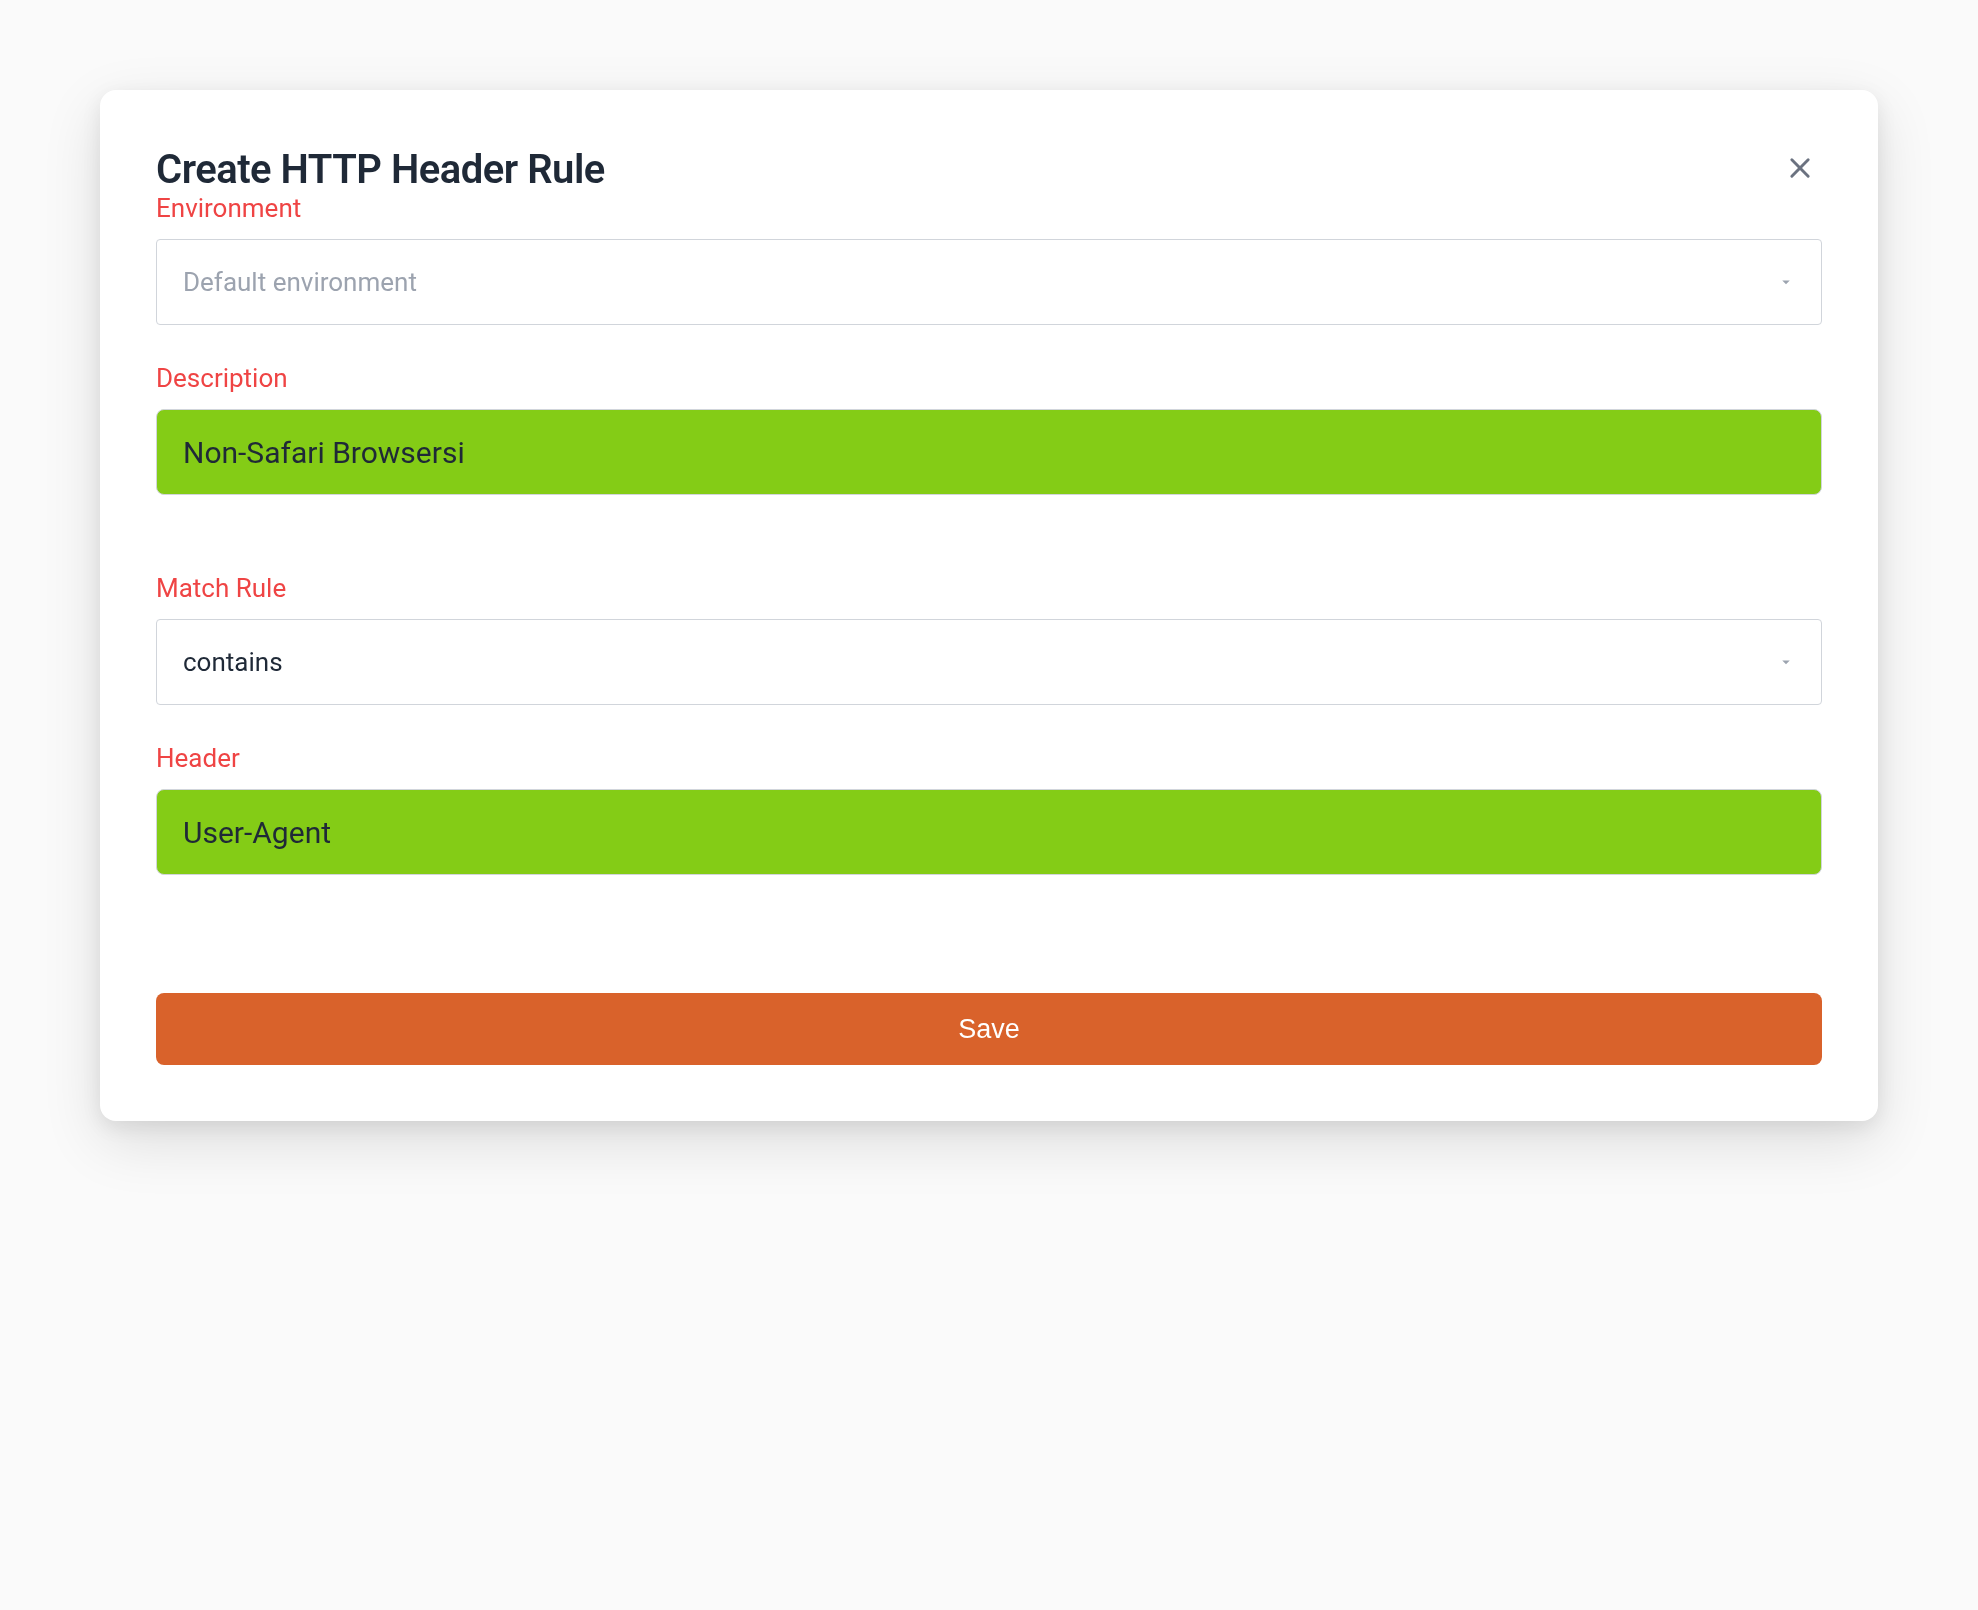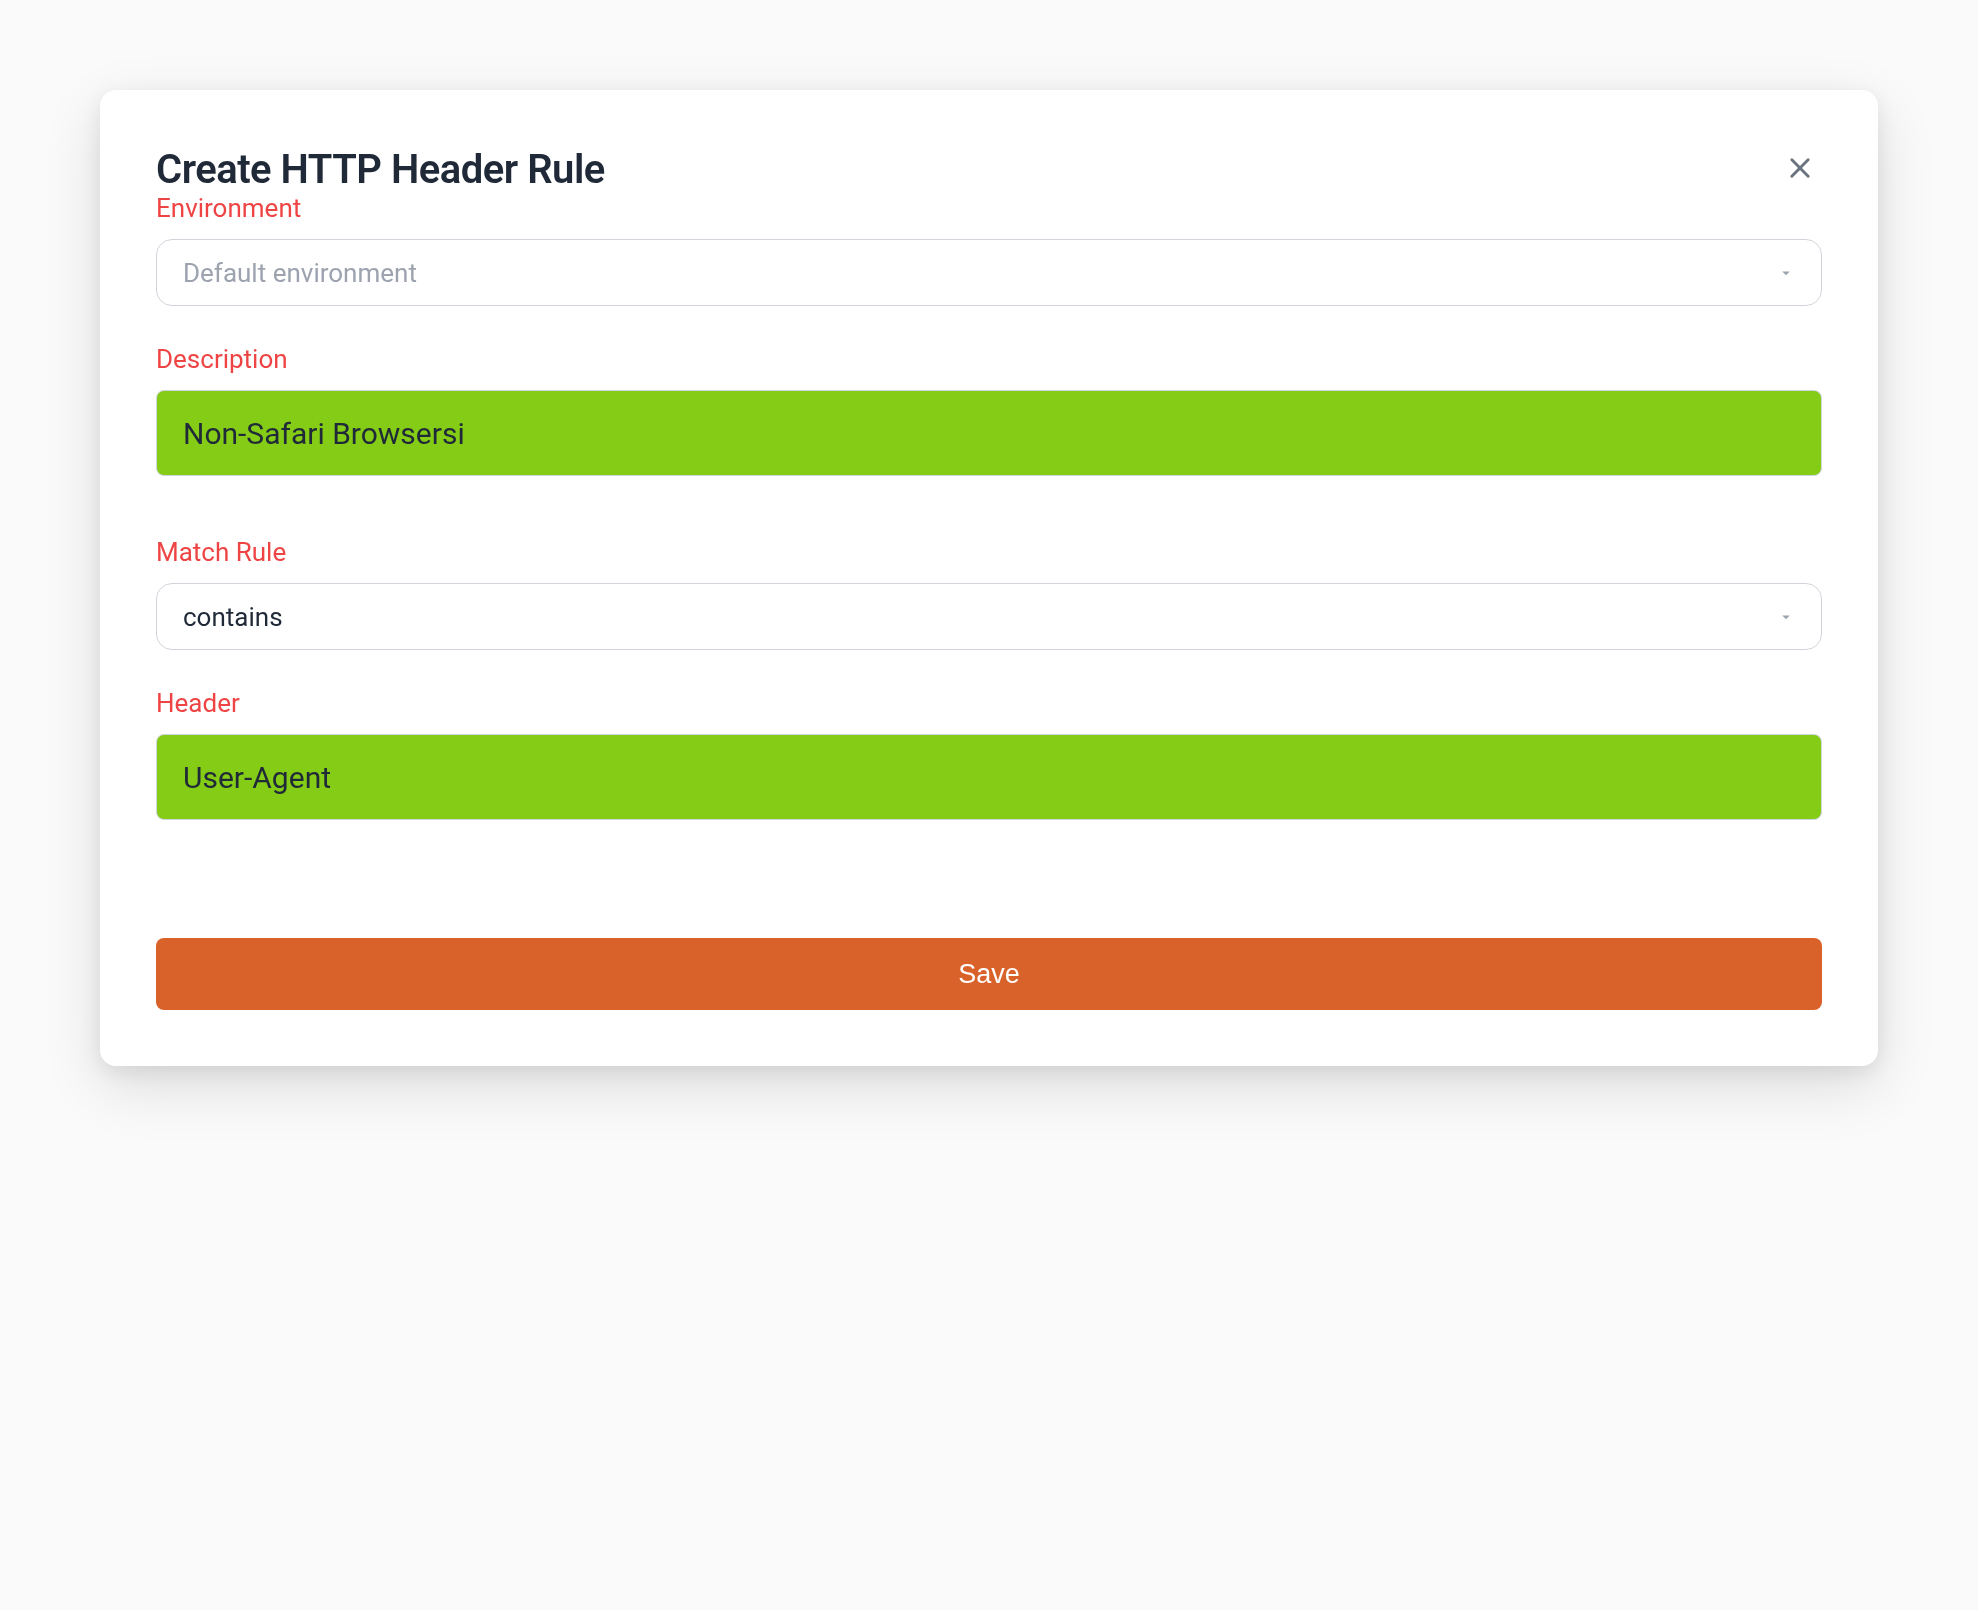"Default environment" .select-display { border-radius: 16px -> 4px; height: 67px -> 86px }
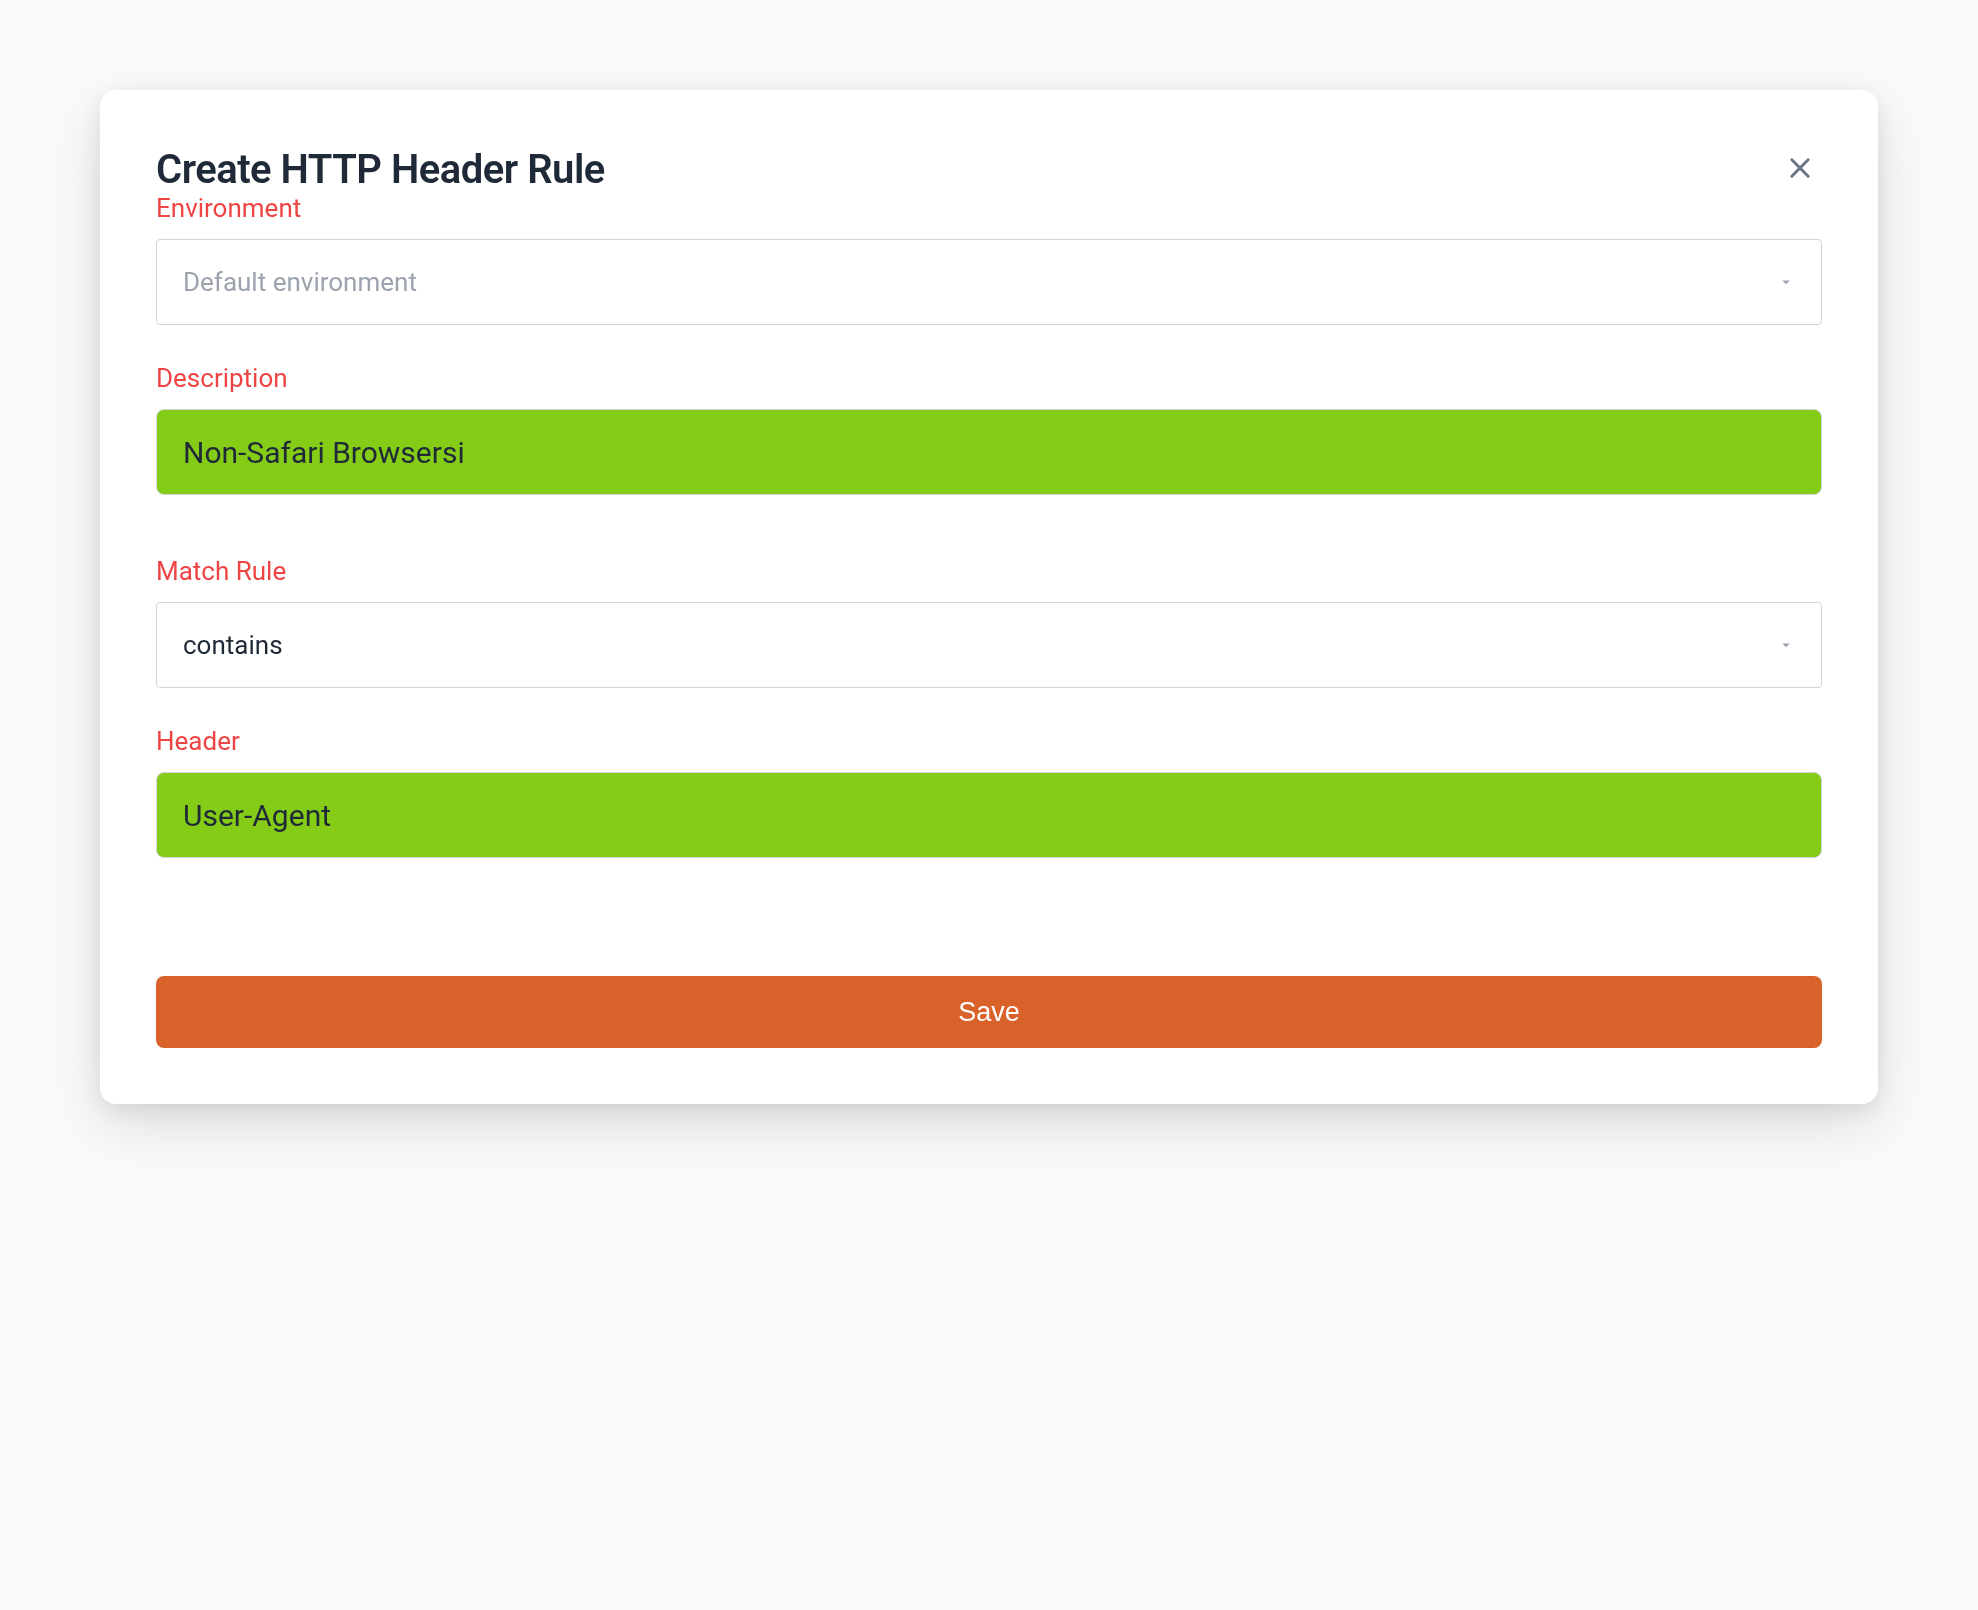"Description" .form-group.extra-gap { margin-bottom: 61px -> 78px }
